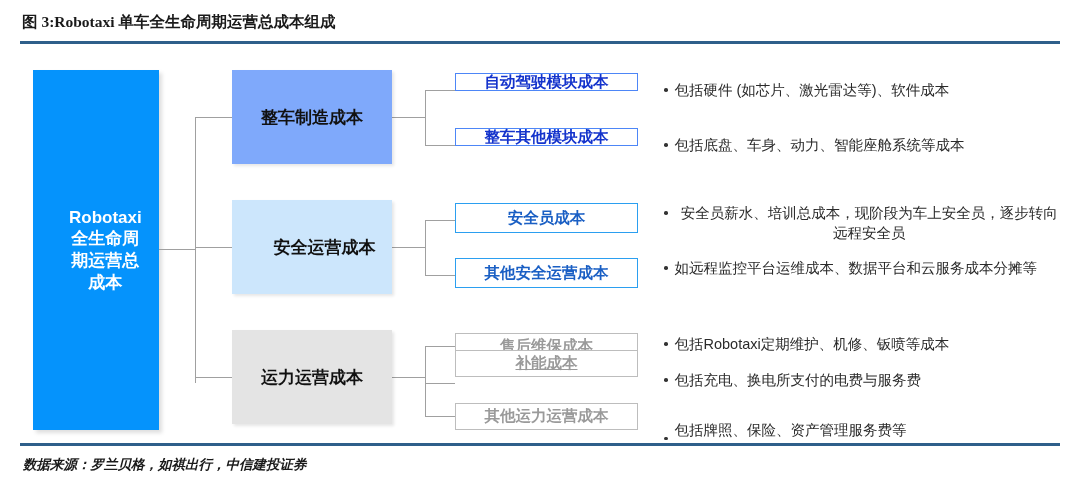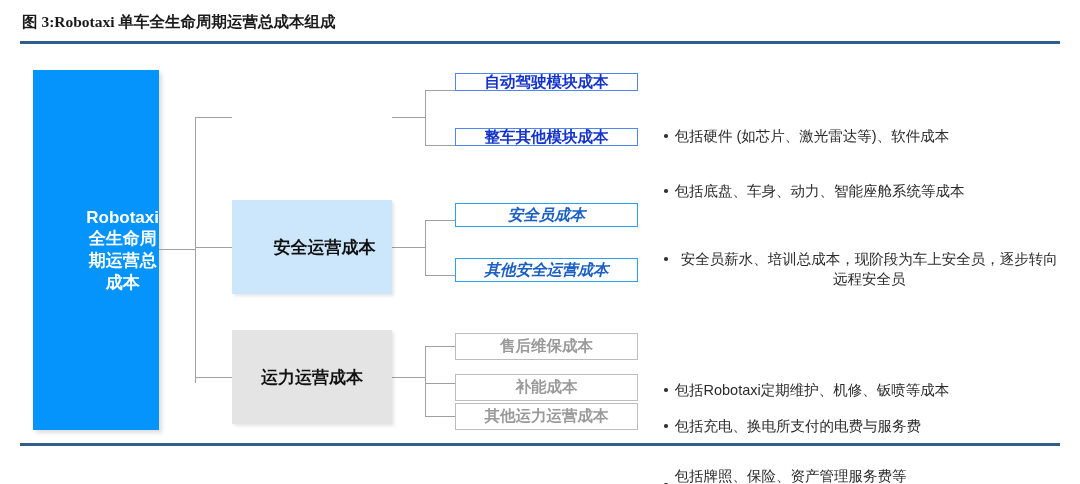"包括硬件 (如芯片、激光雷达等)、软件成本" .bullet { margin-top: 46px -> none }
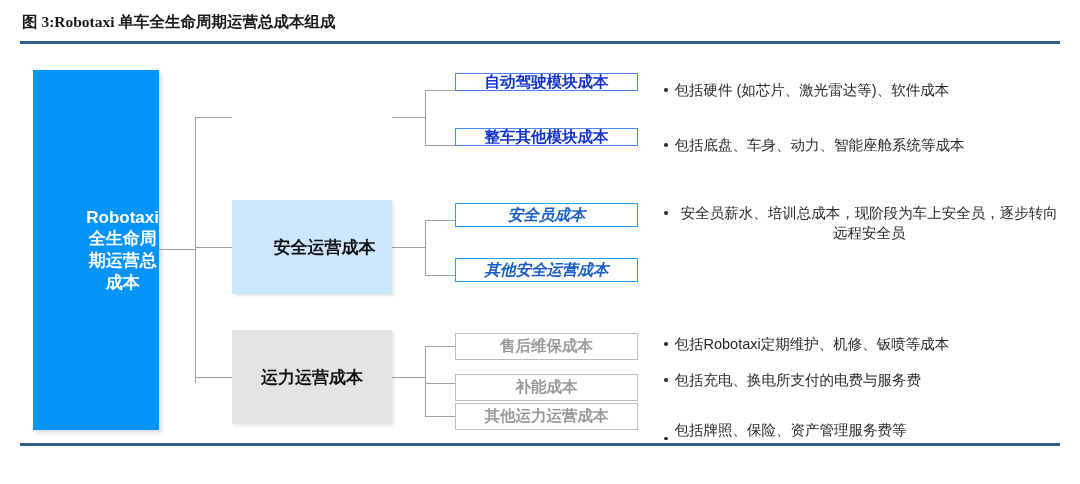"整车制造成本" div.l2-node { html: none -> <div> <span>整车制造成本</span> </div> }
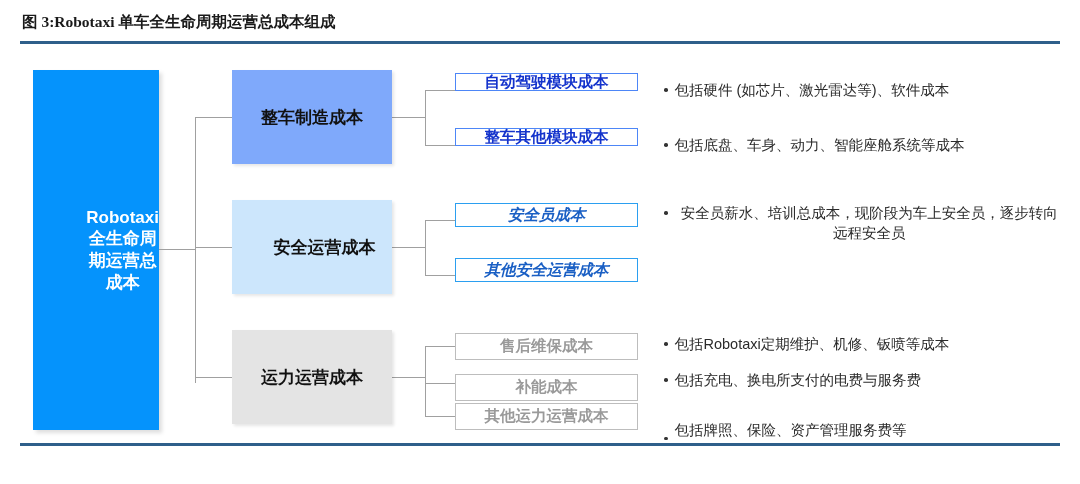"Robotaxi" #root-node { justify-content: flex-end -> flex-start }
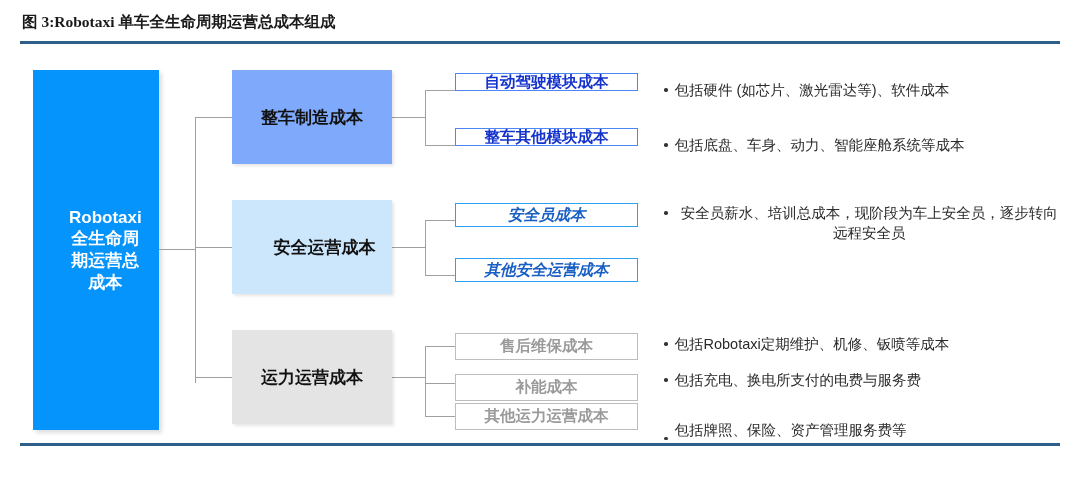"安全员成本" .l3-g1 { font-style: italic -> none; height: 24px -> 30px }
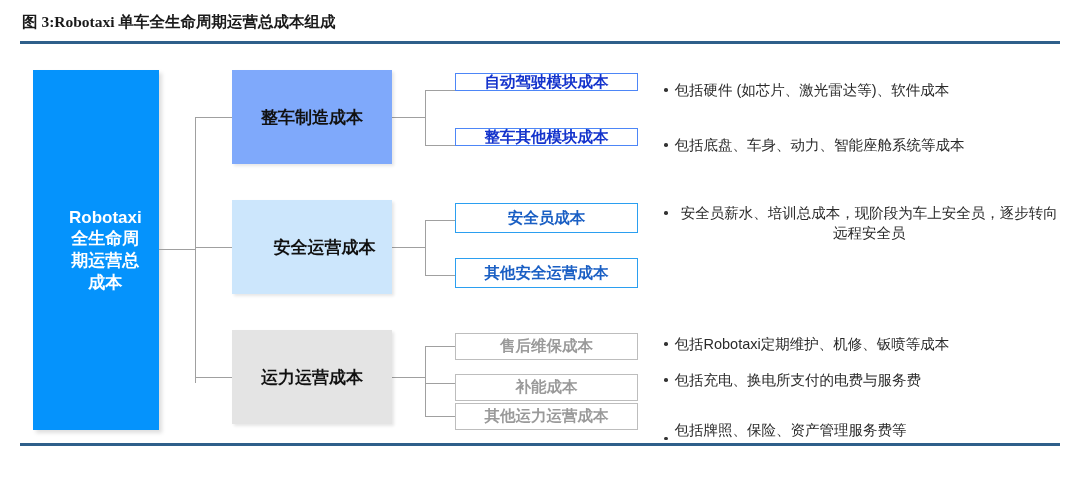"如远程监控平台运维成本、数据平台和云服务成本分摊等" div.bullet { html: none -> <div> <span></span> <span>如远程监控平台运维成本、数据平台和云服务成本分摊等</span> </div> }
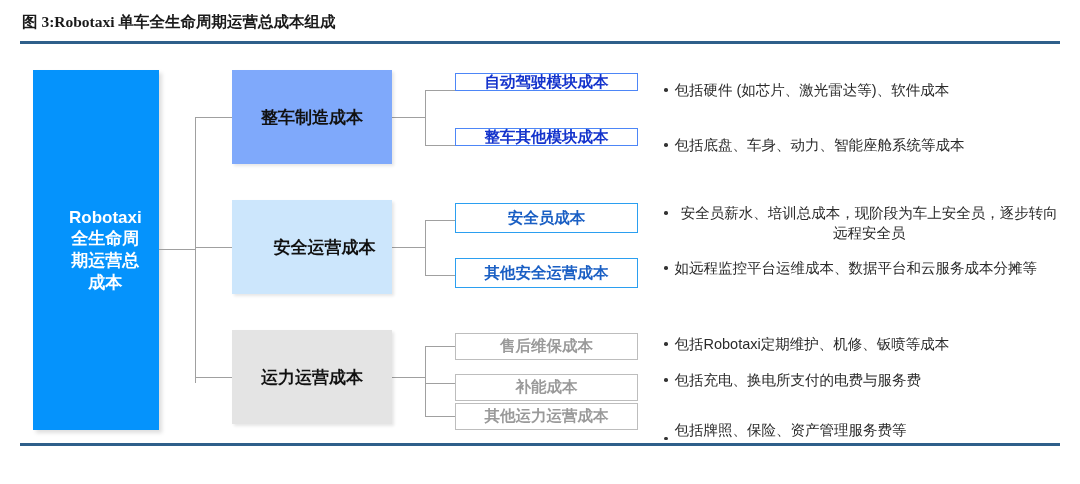"补能成本" #l3-node-2-1 { text-decoration: none -> underline; top: 374px -> 350px }
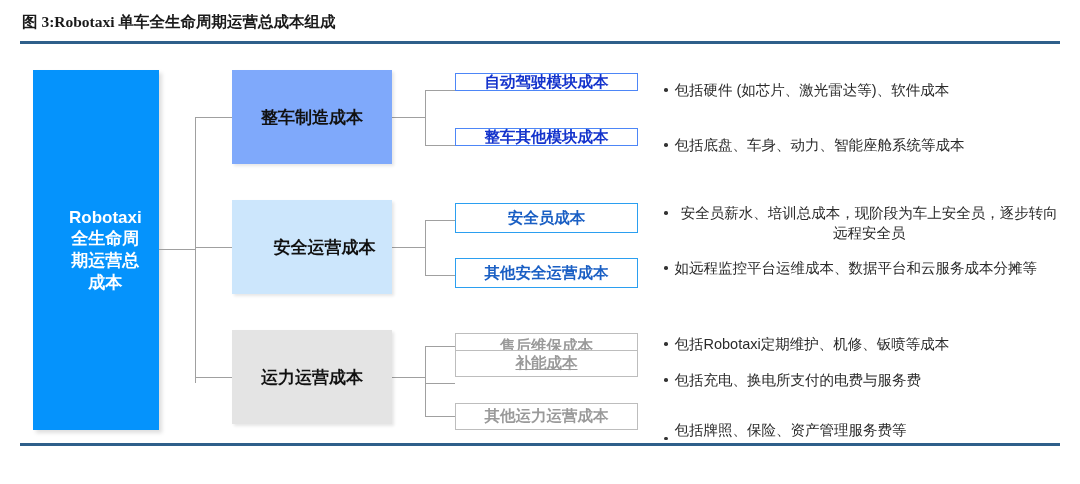"数据来源：罗兰贝格，如祺出行，中信建投证券" div { html: none -> <div>数据来源：罗兰贝格，如祺出行，中信建投证券</div> }
